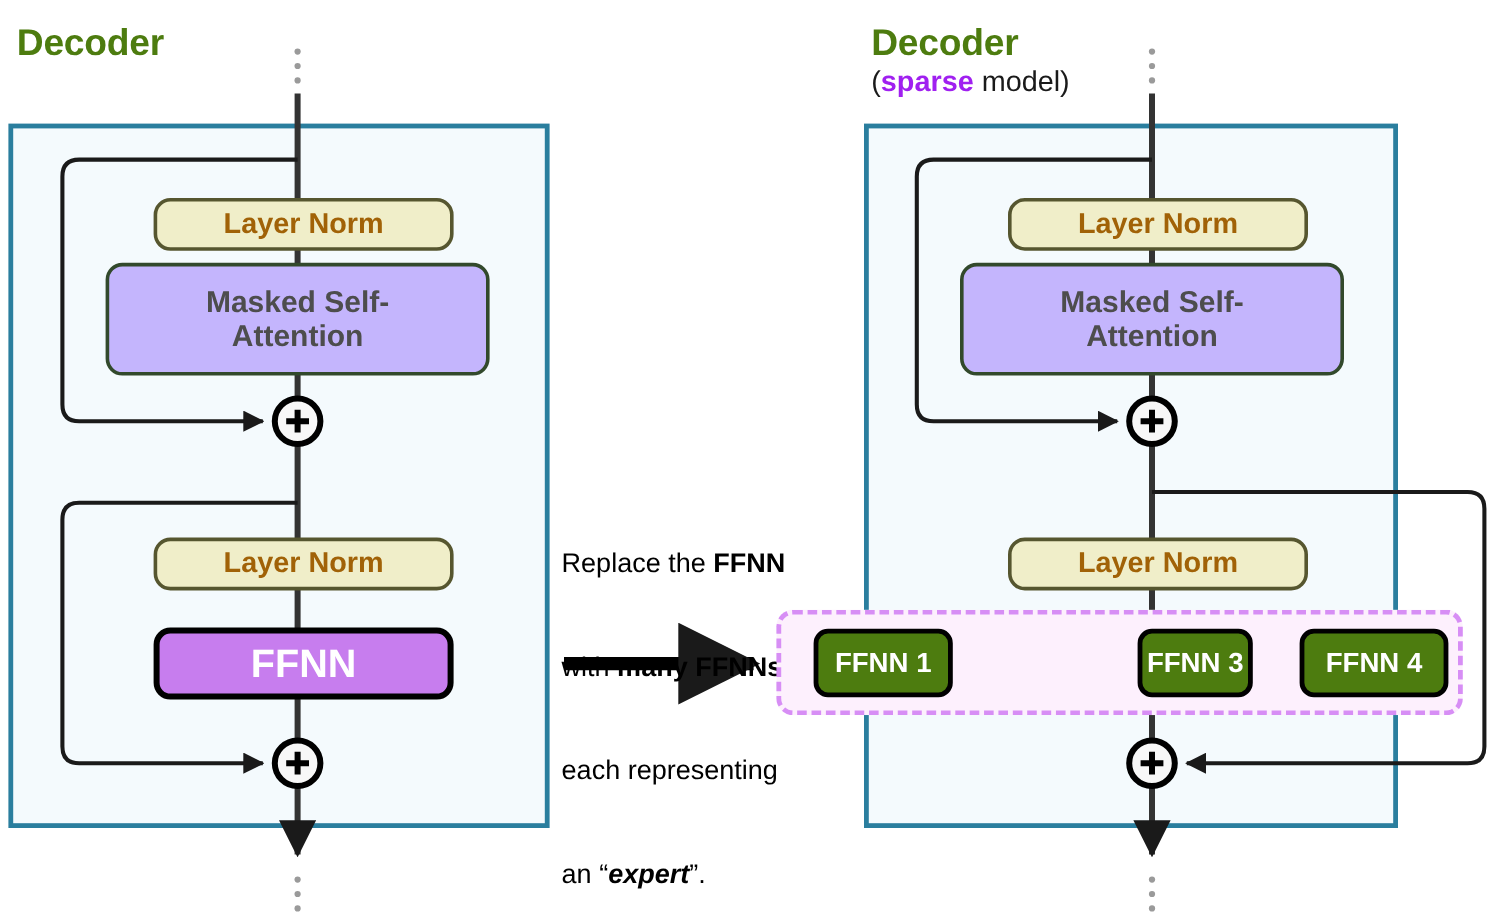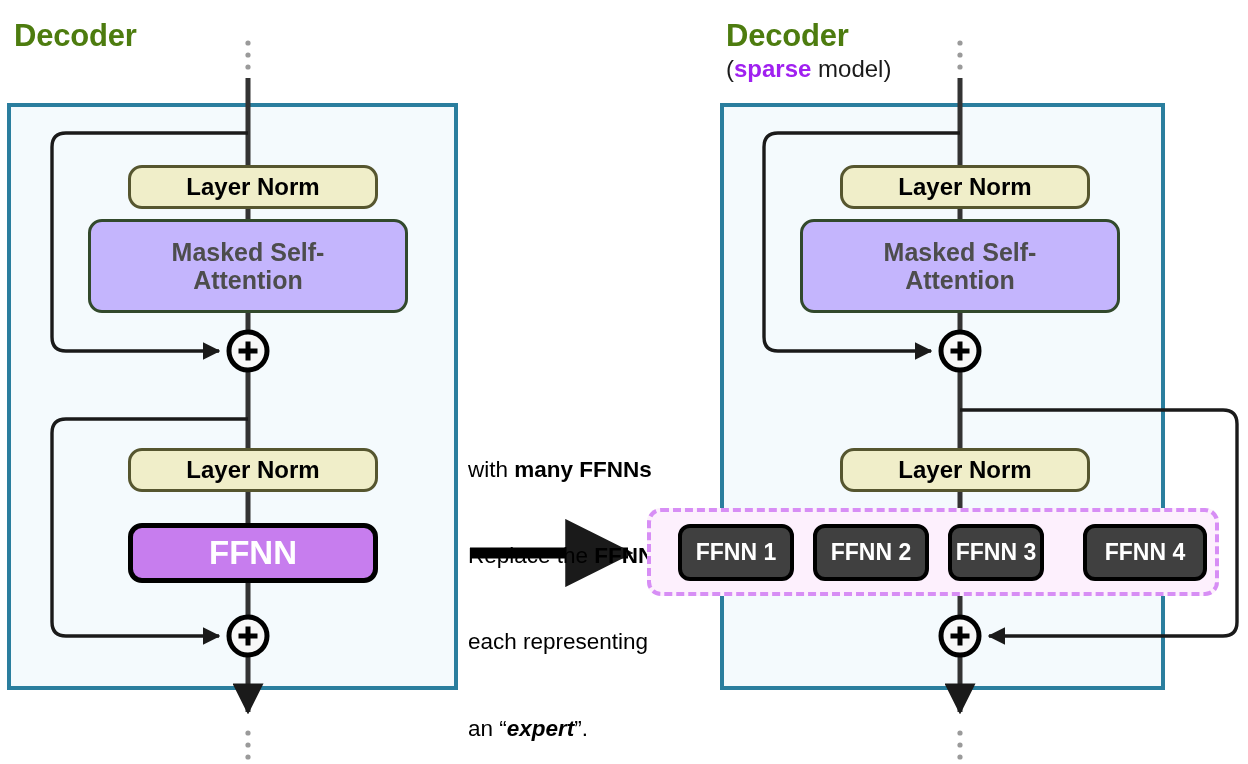"Layer Norm" .node-ln { color: #000000 -> #a16207 }
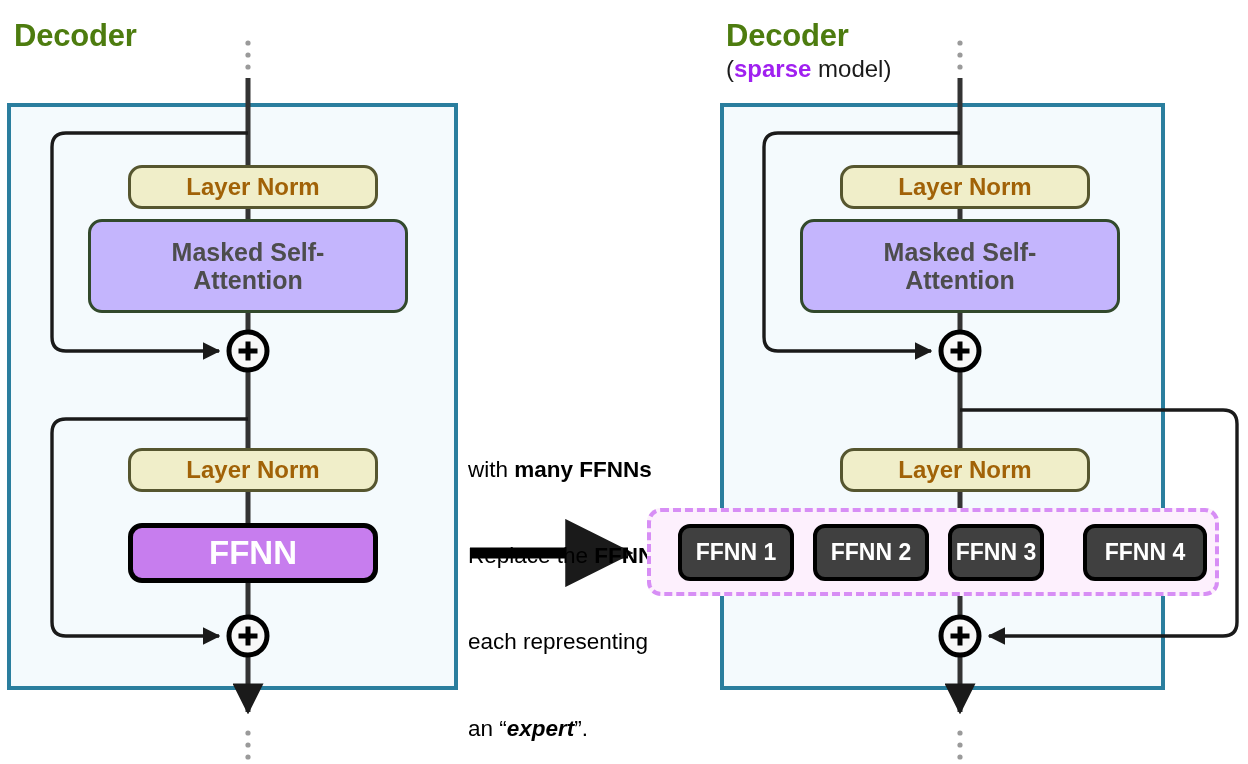"with many FFNNs" div { order: before "Replace the FFNN" -> after "Replace the FFNN" }
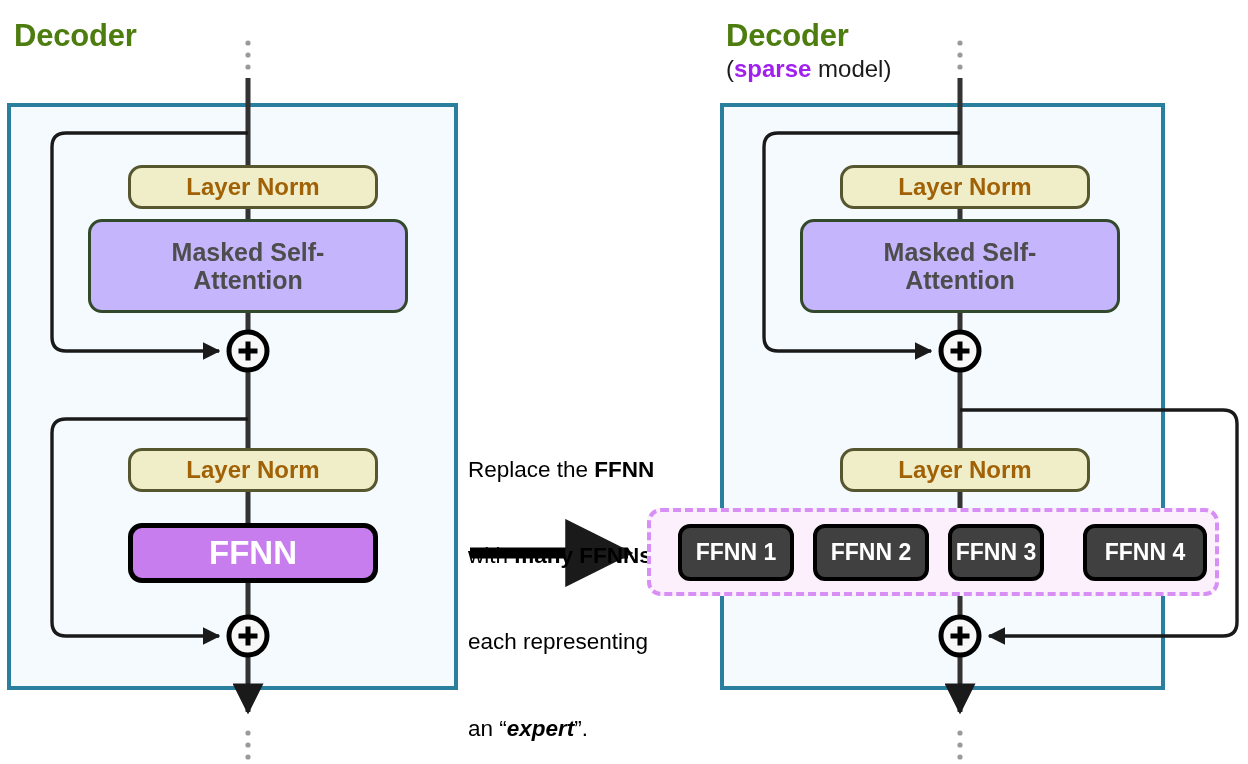"FFNN 1" .node-ffnn-small { background: #404040 -> #4d7c0f }
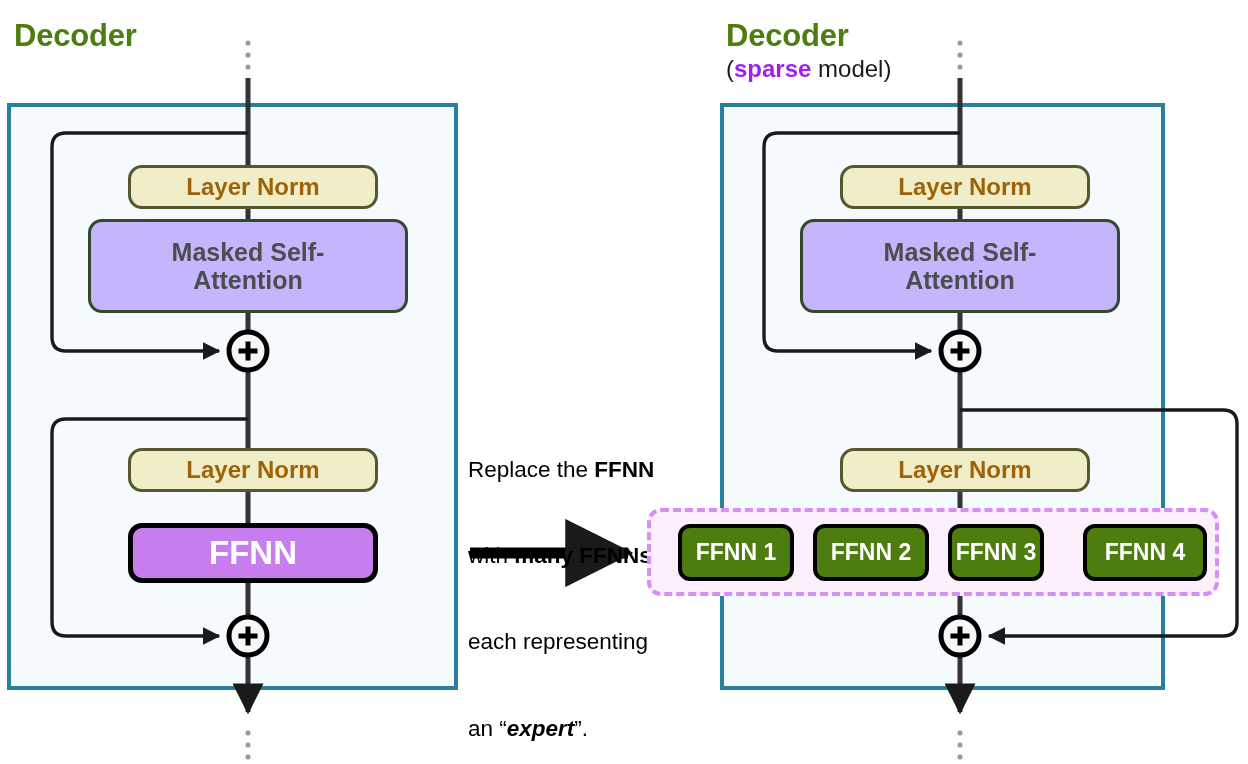"FFNN 2" div.node { html: <div> <span>FFNN 2</span> </div> -> none }
